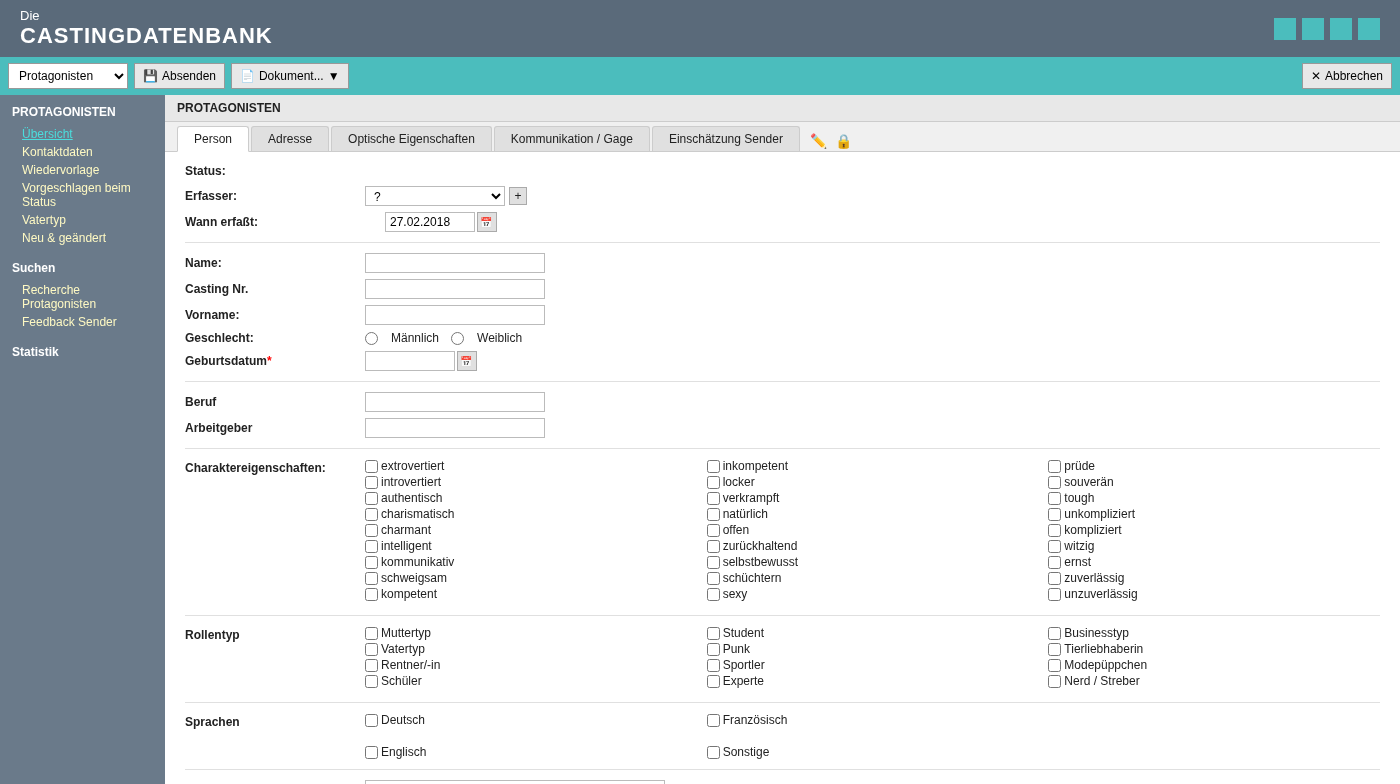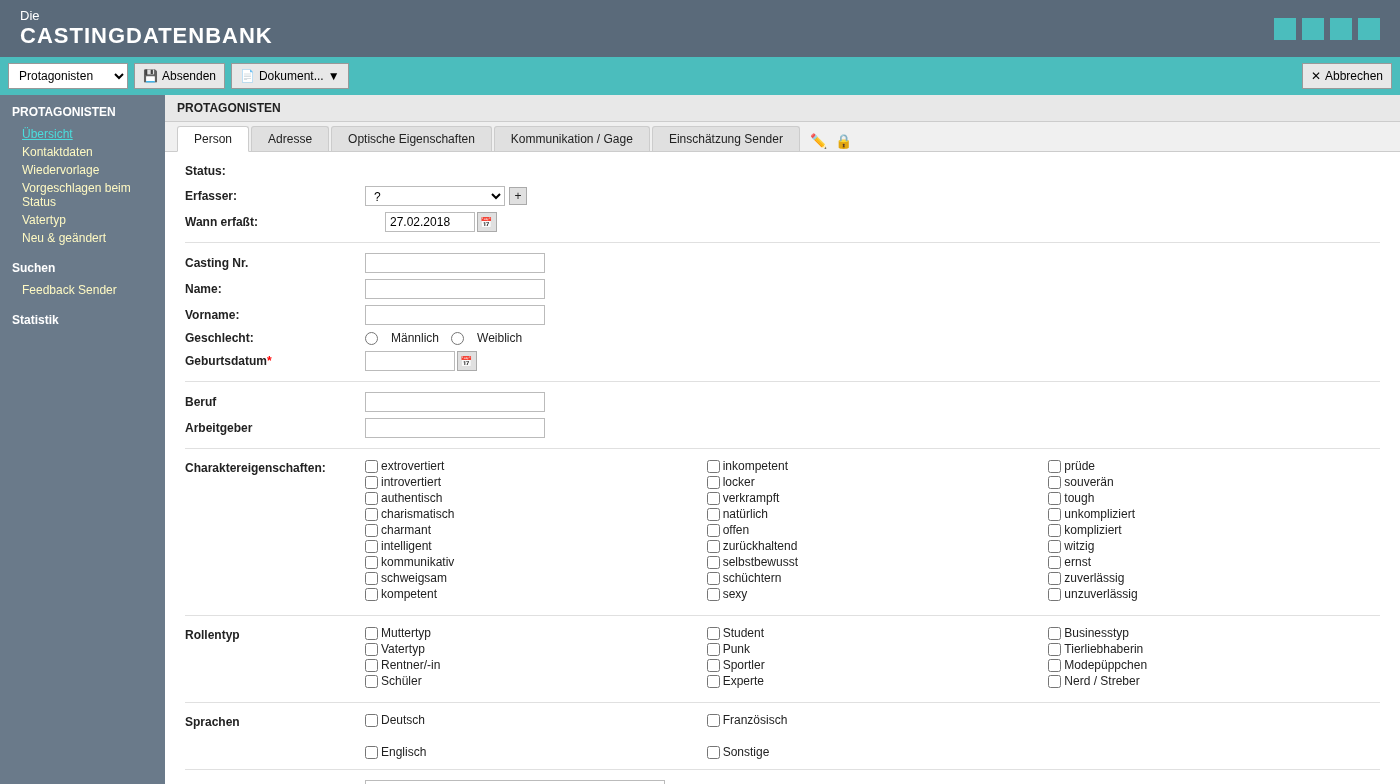"Recherche Protagonisten" div.sidebar-item { html: none -> <div>Recherche Protagonisten</div> }
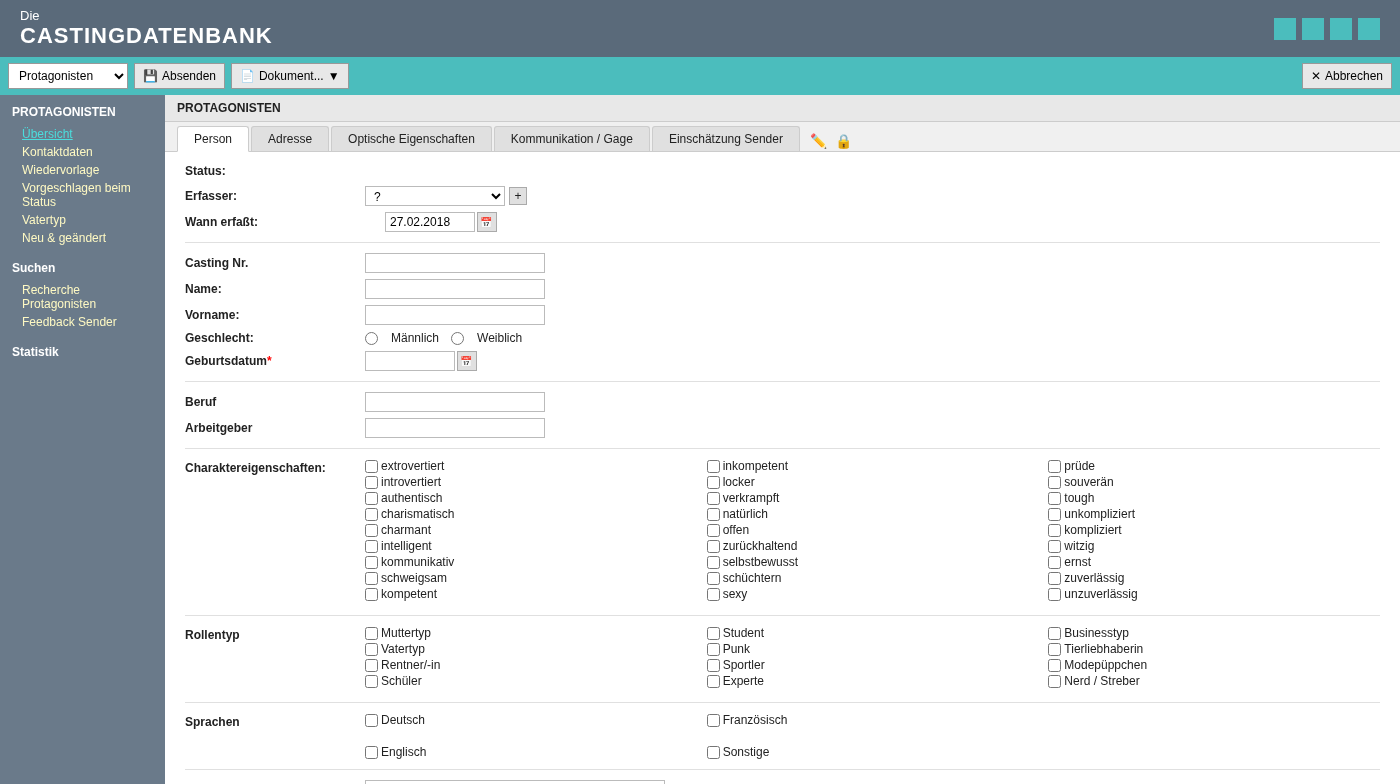"Casting Nr." div.form-row { order: before "Name:" -> after "Name:" }
